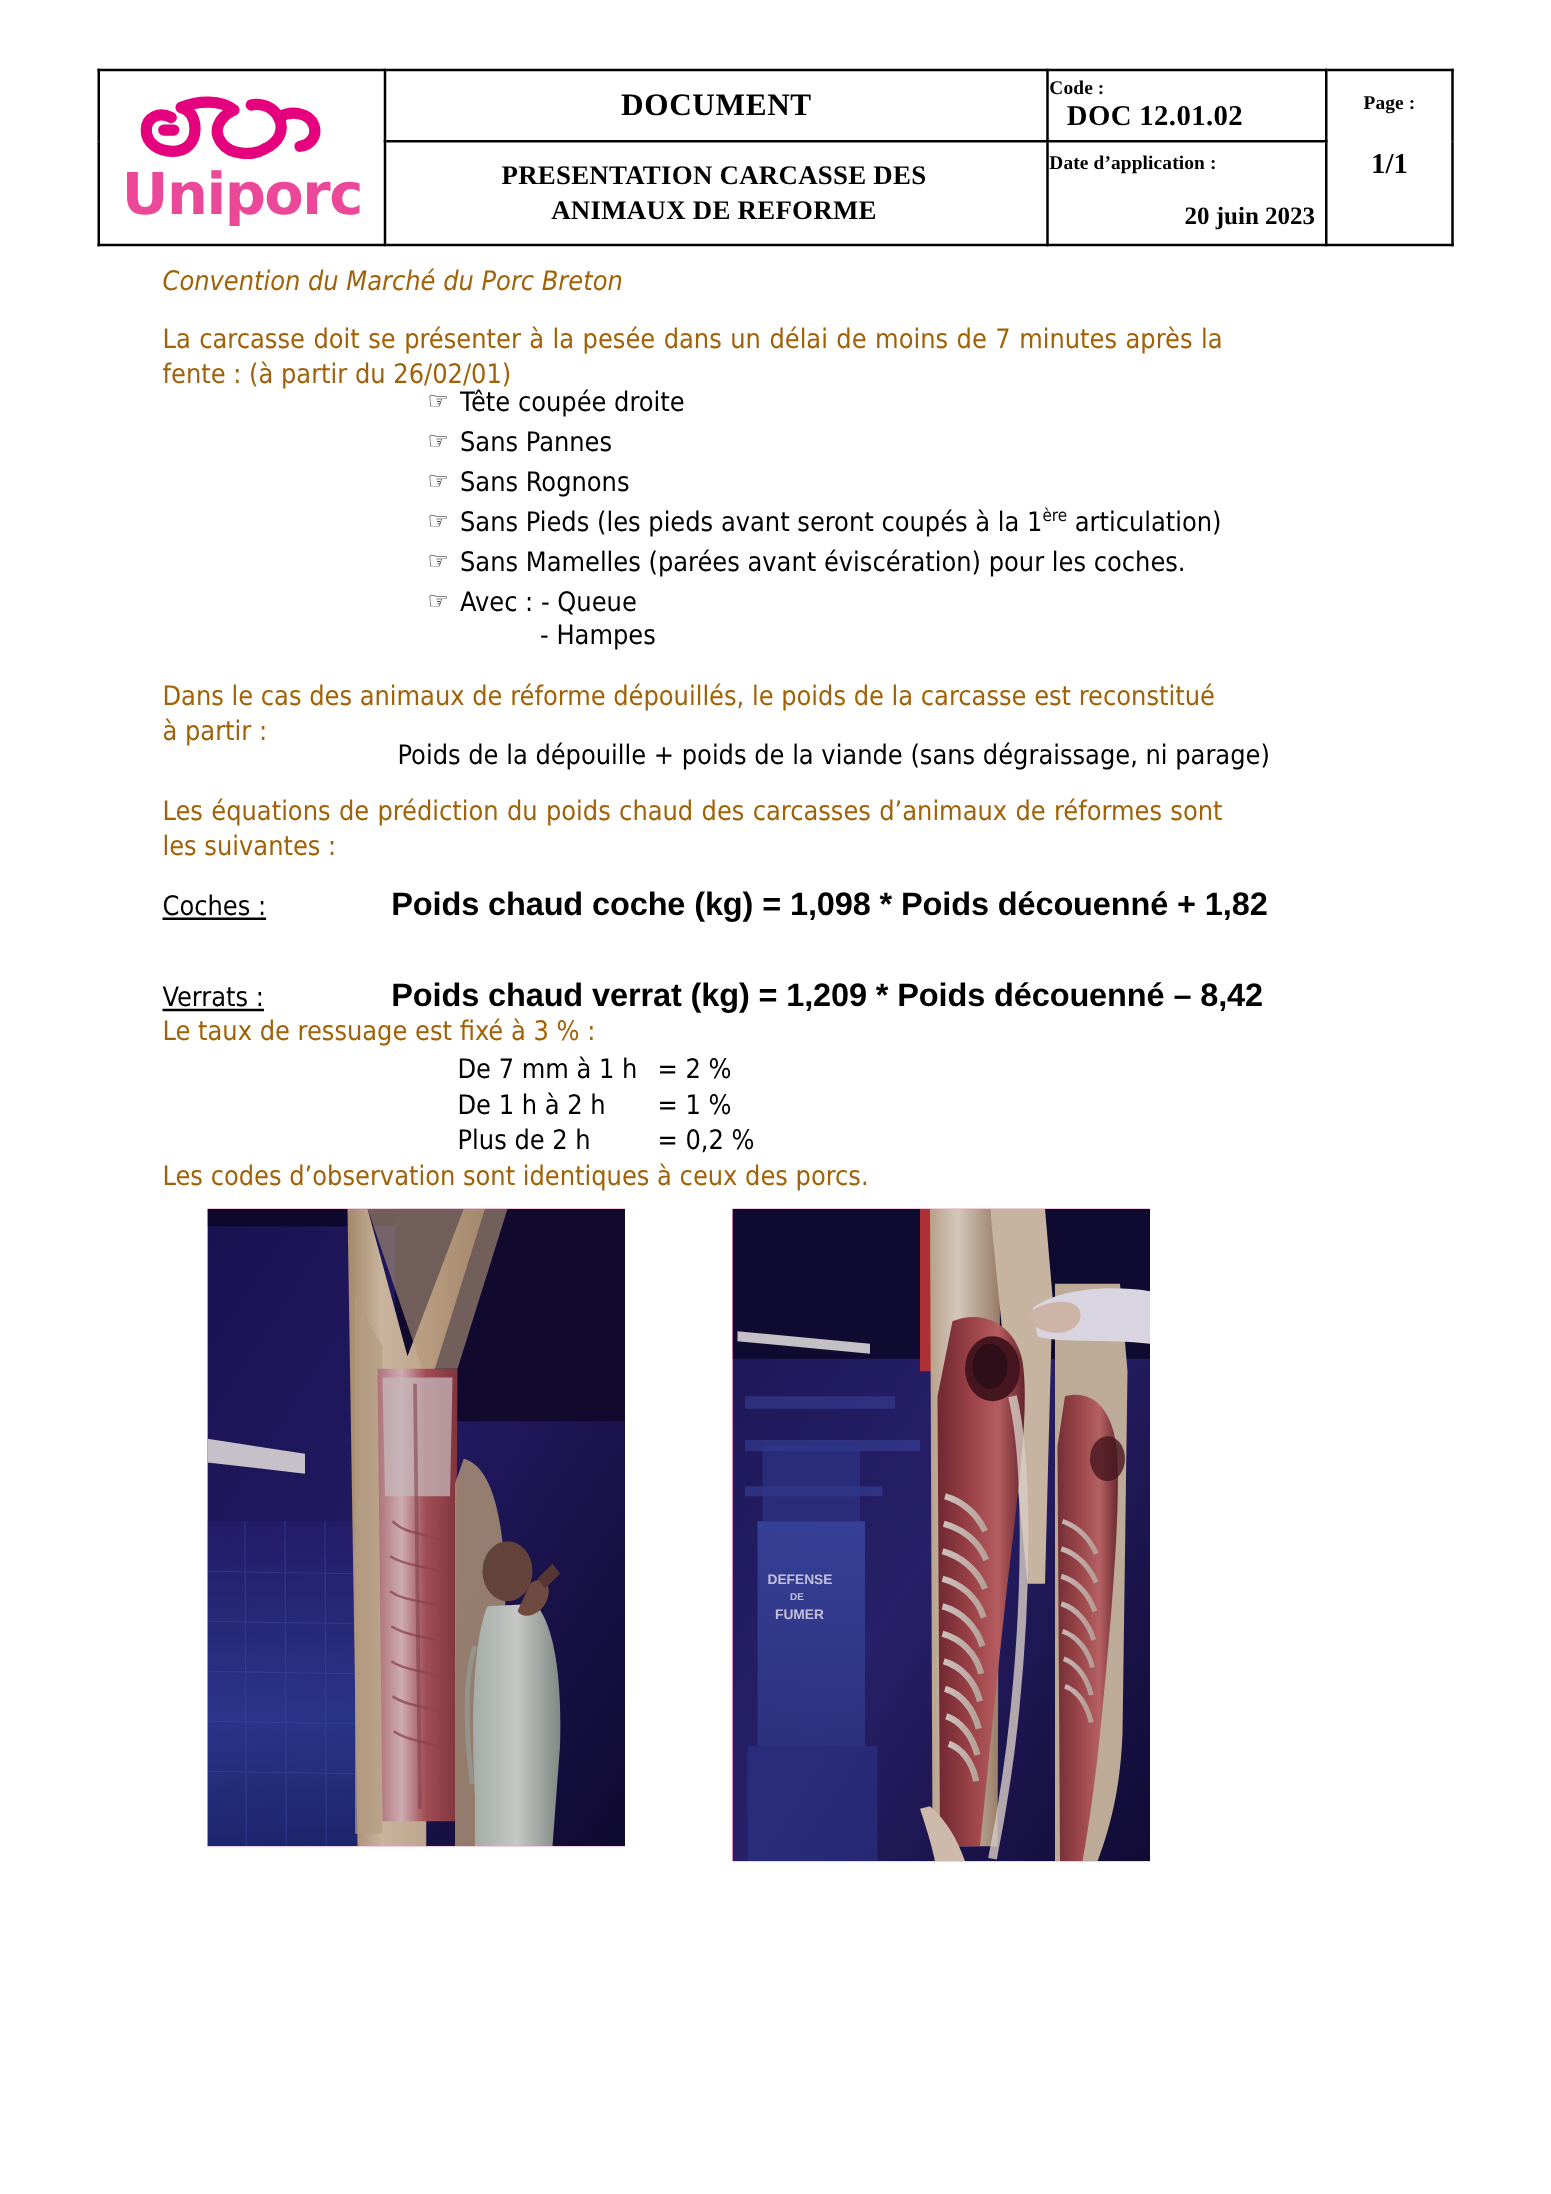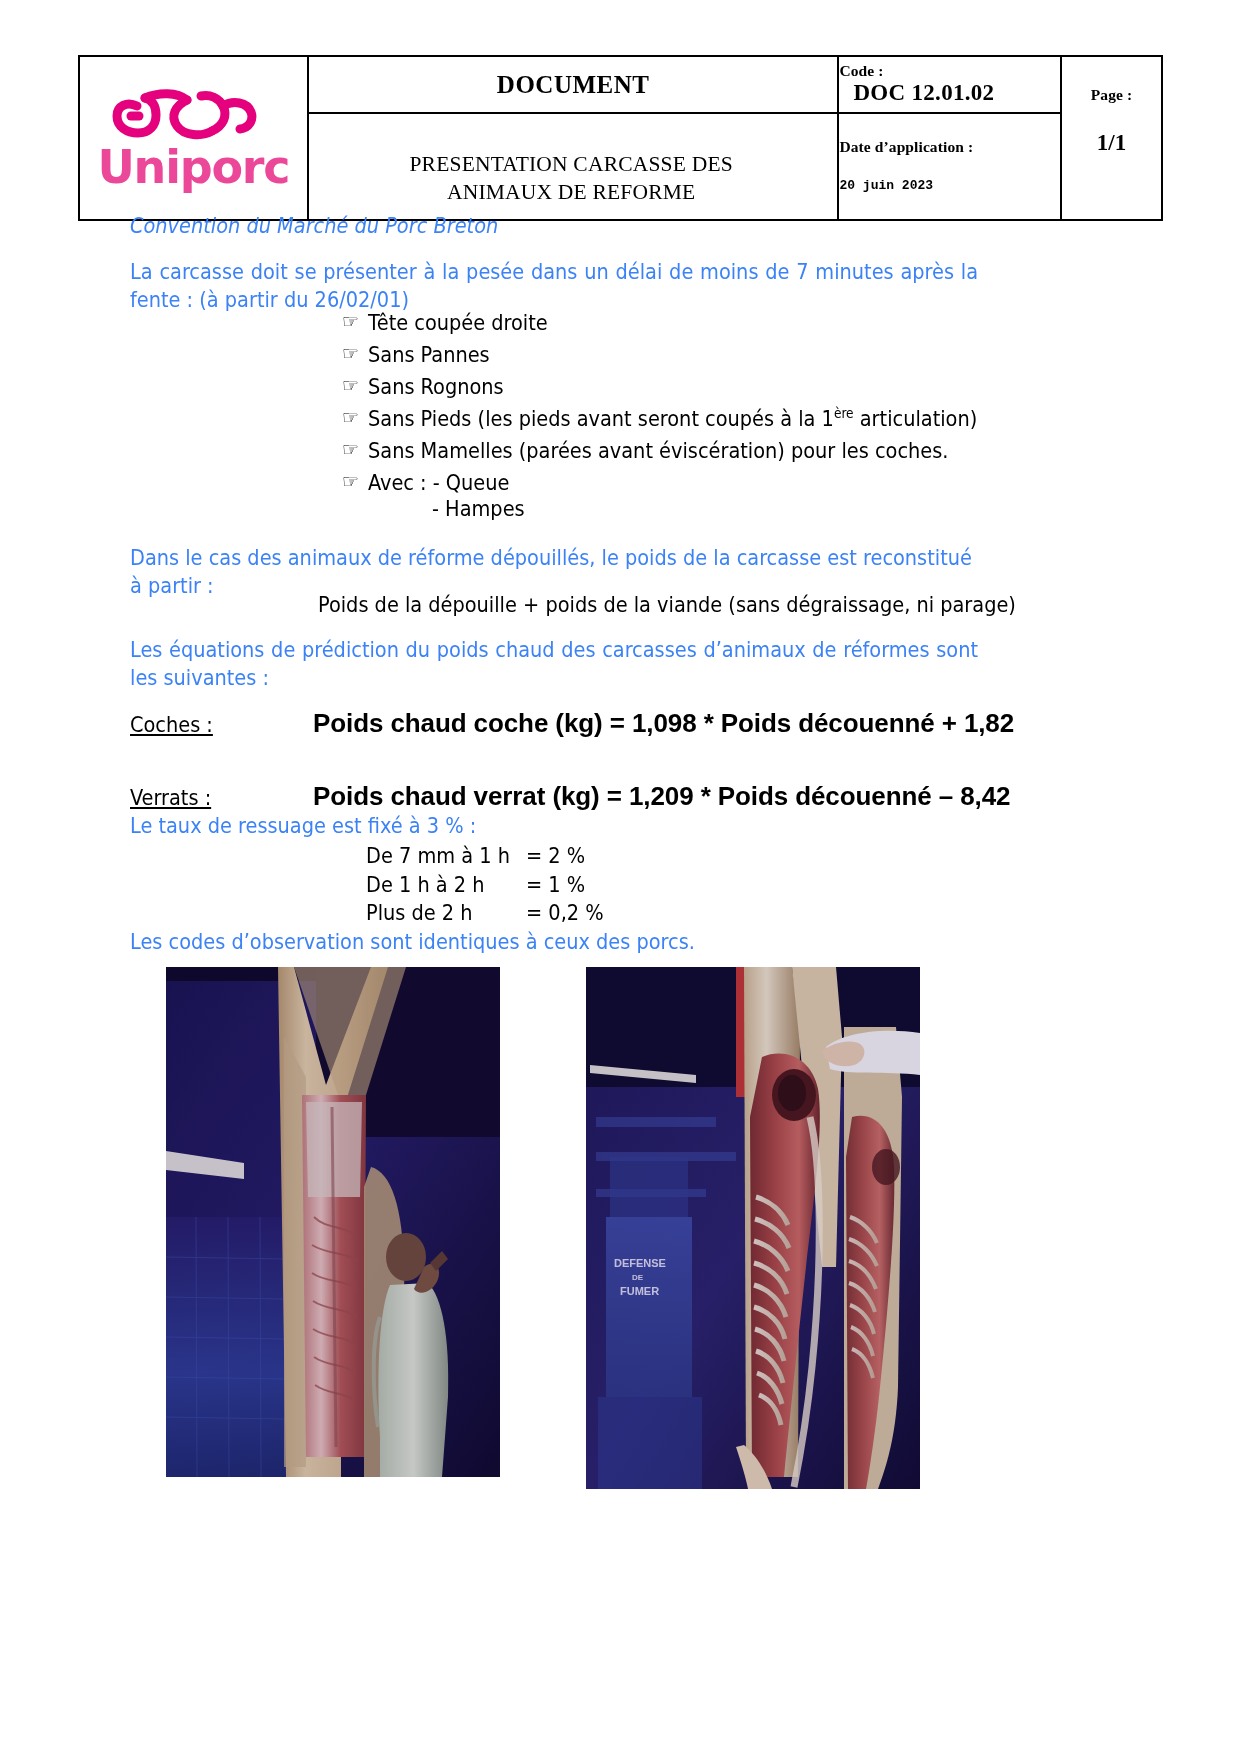"PRESENTATION CARCASSE DES" .doc-subject { font-weight: normal -> bold; margin-top: 24px -> none }
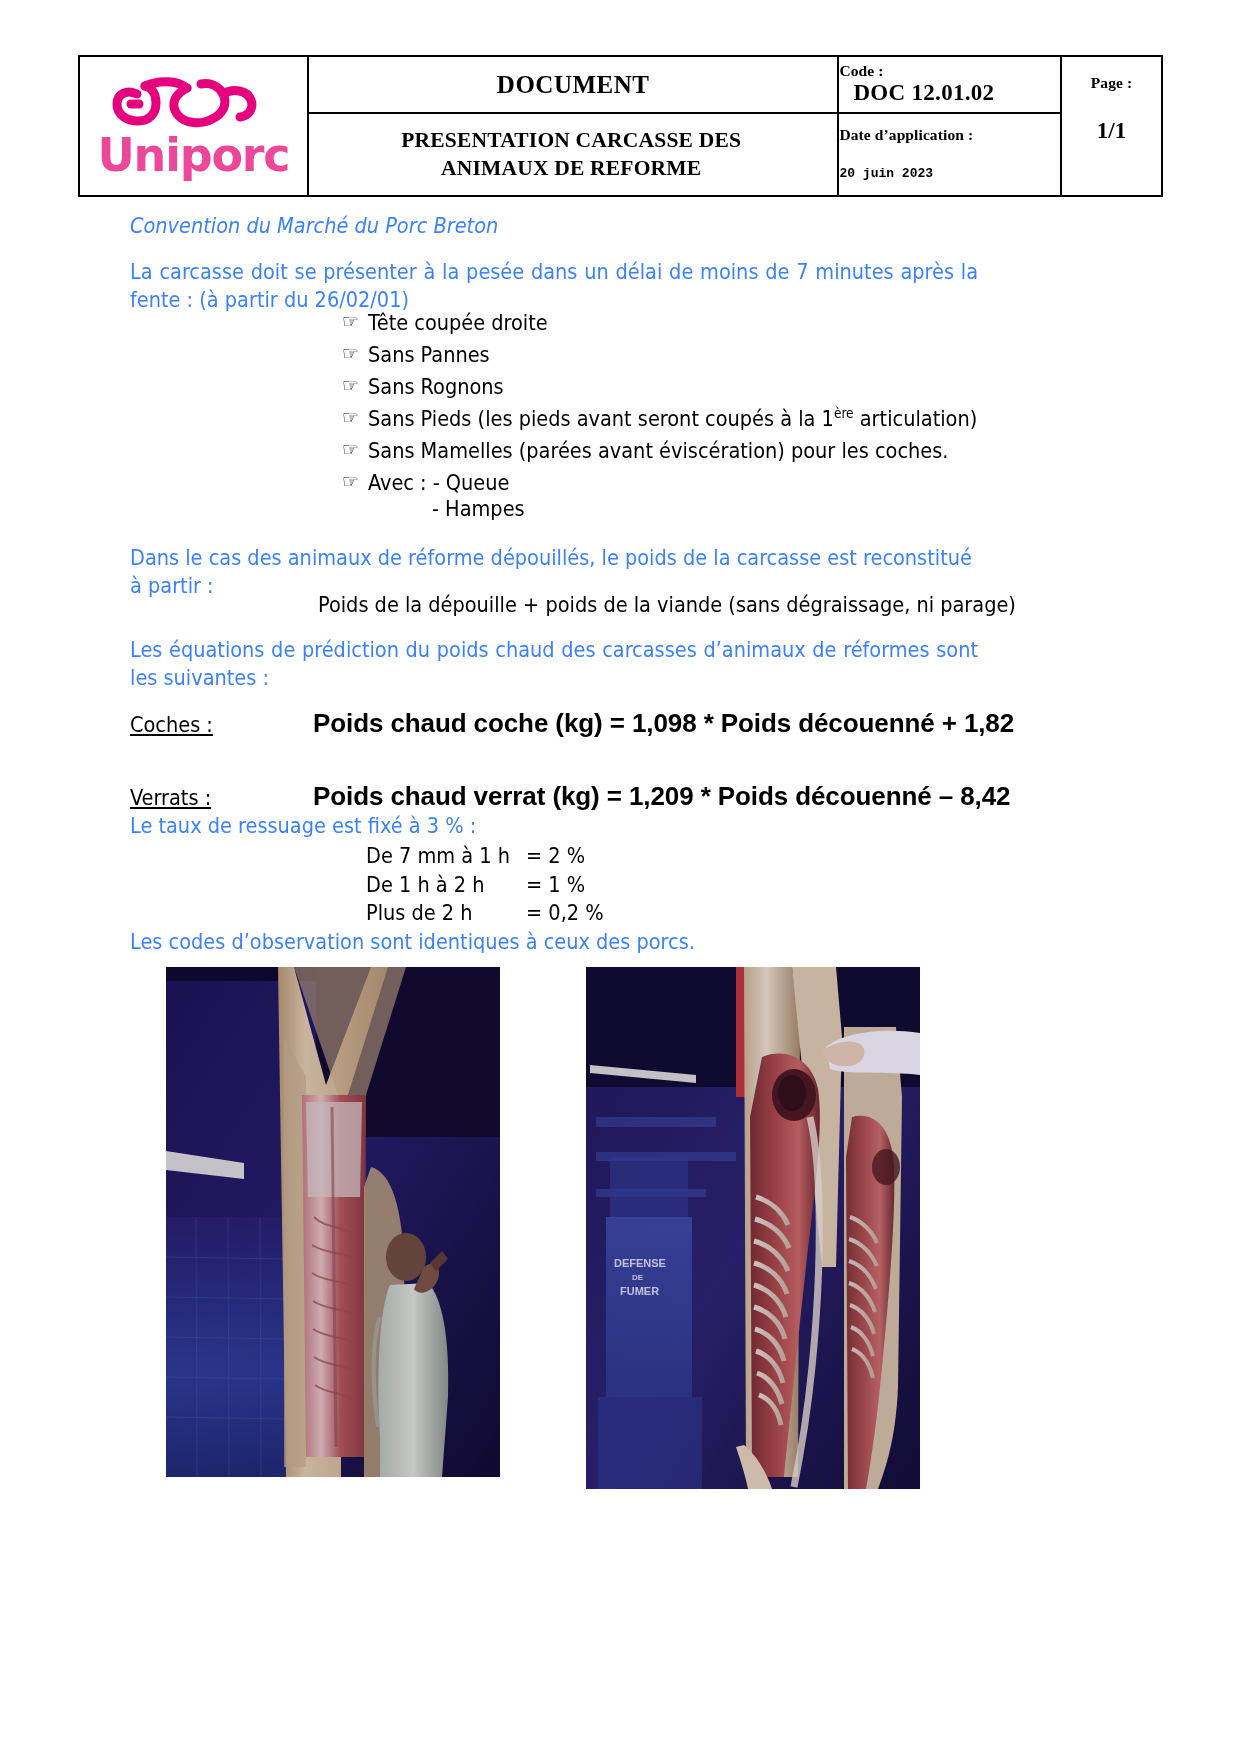"20 juin 2023" .date-val { font-family: Liberation Mono, monospace -> Liberation Serif, serif; font-size: 13px -> 20px; text-align: left -> right }
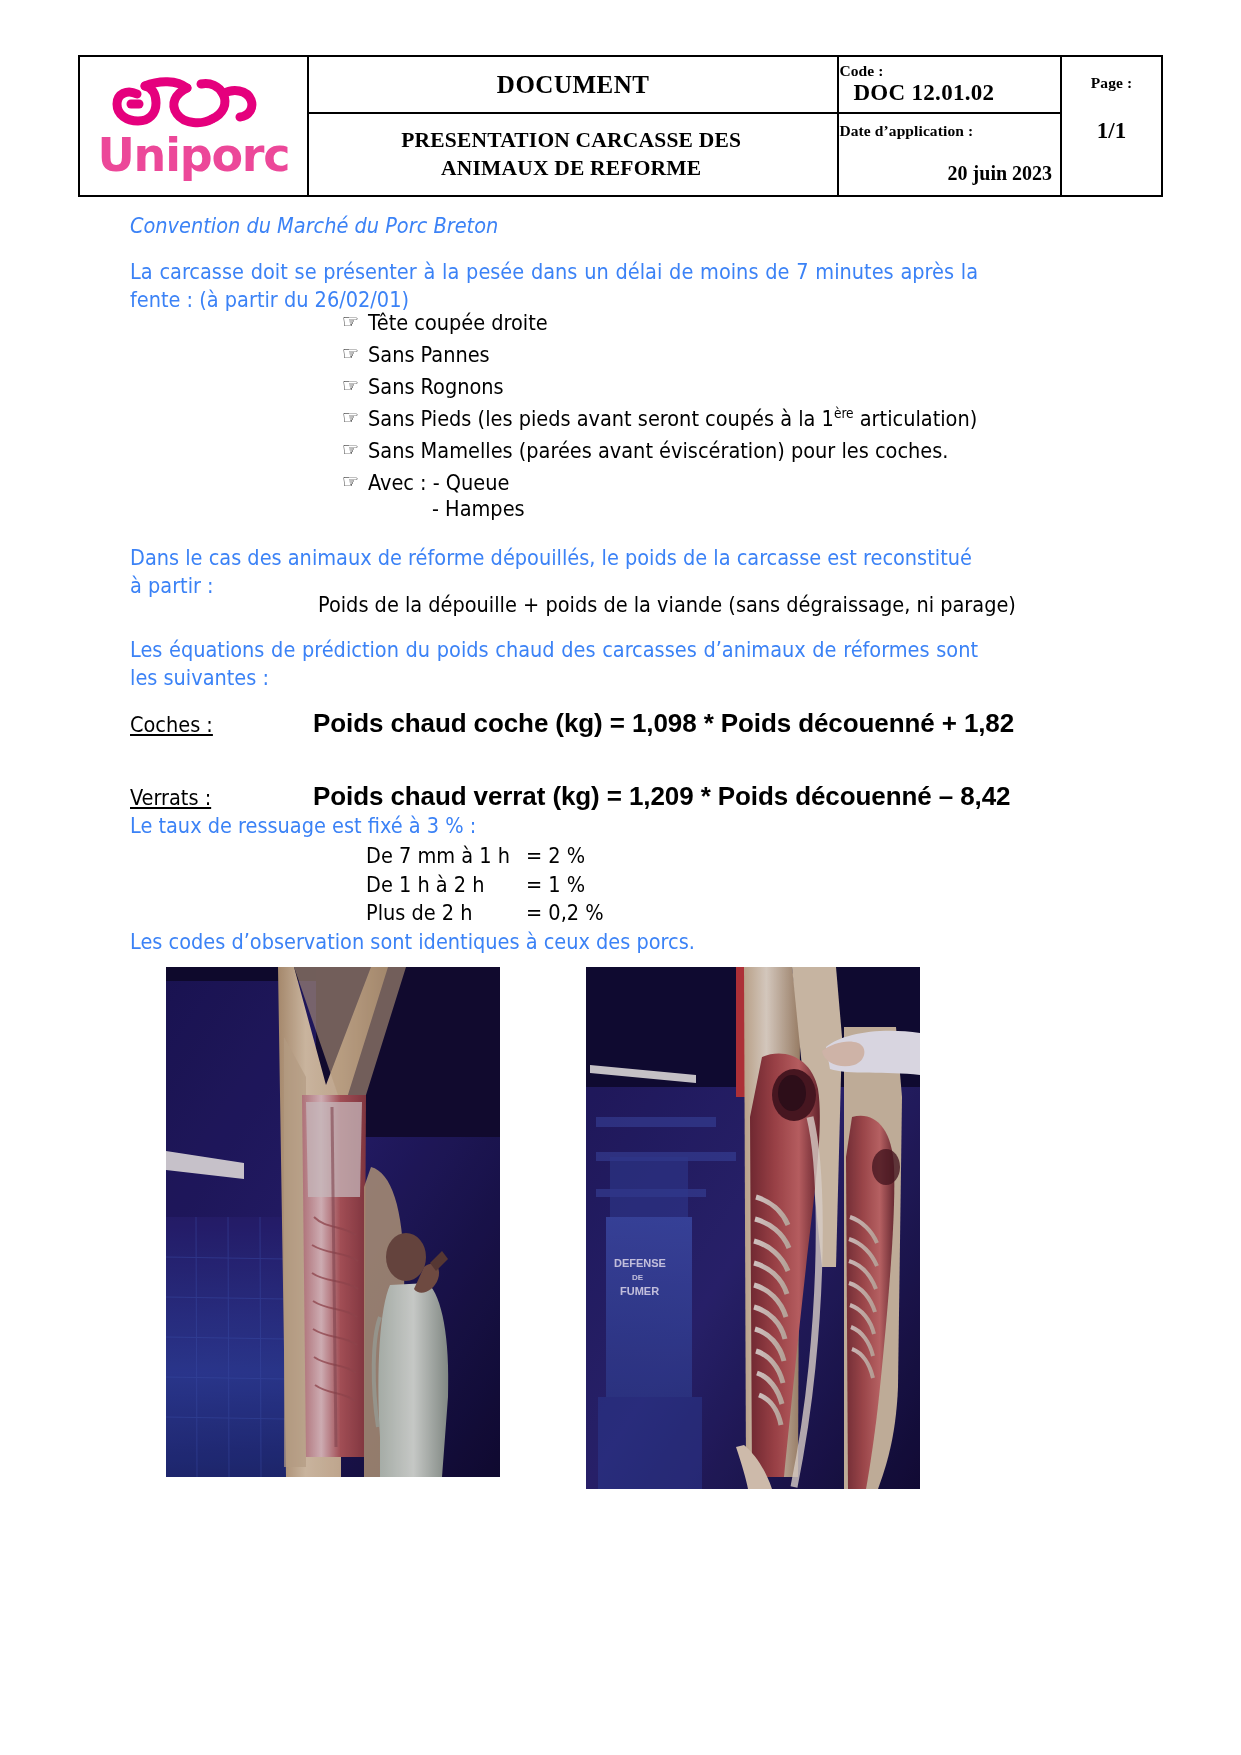"Convention du Marché du Porc" .txt { color: #3b82f6 -> #a16207 }
